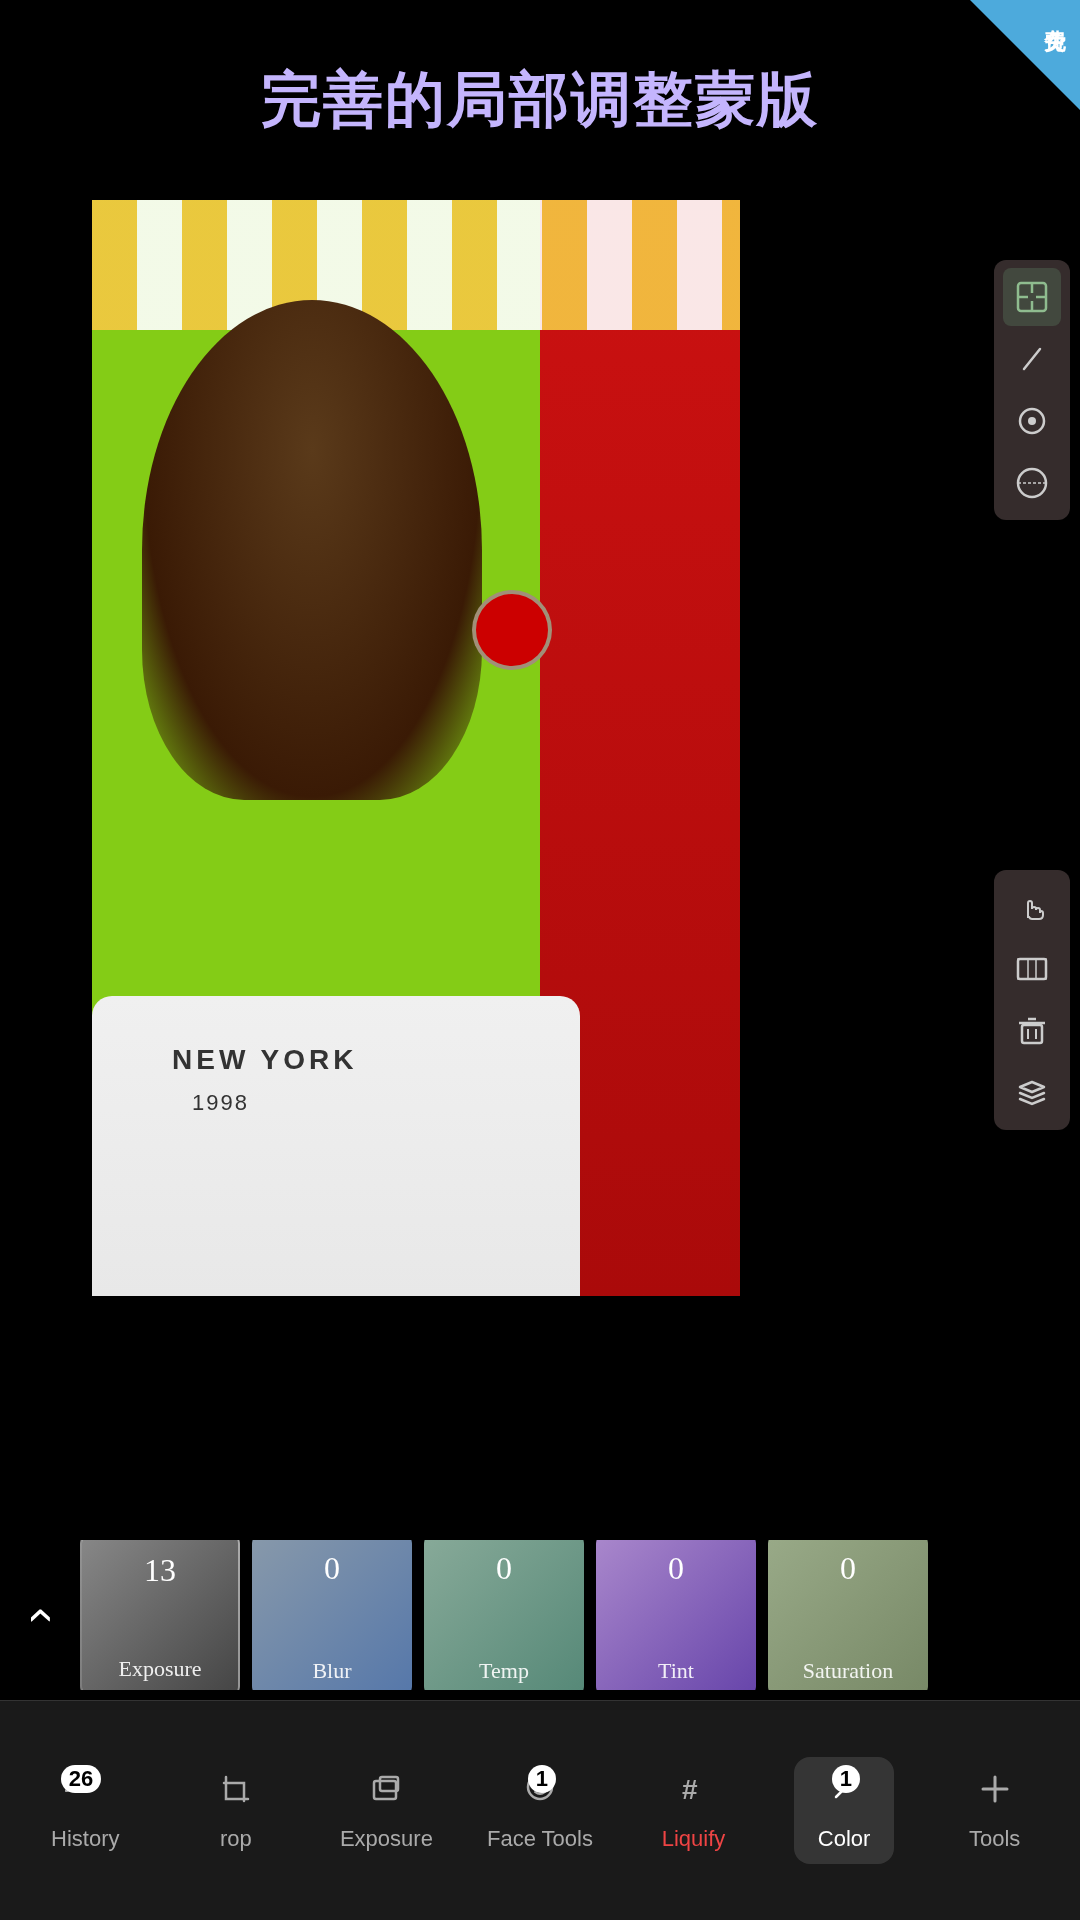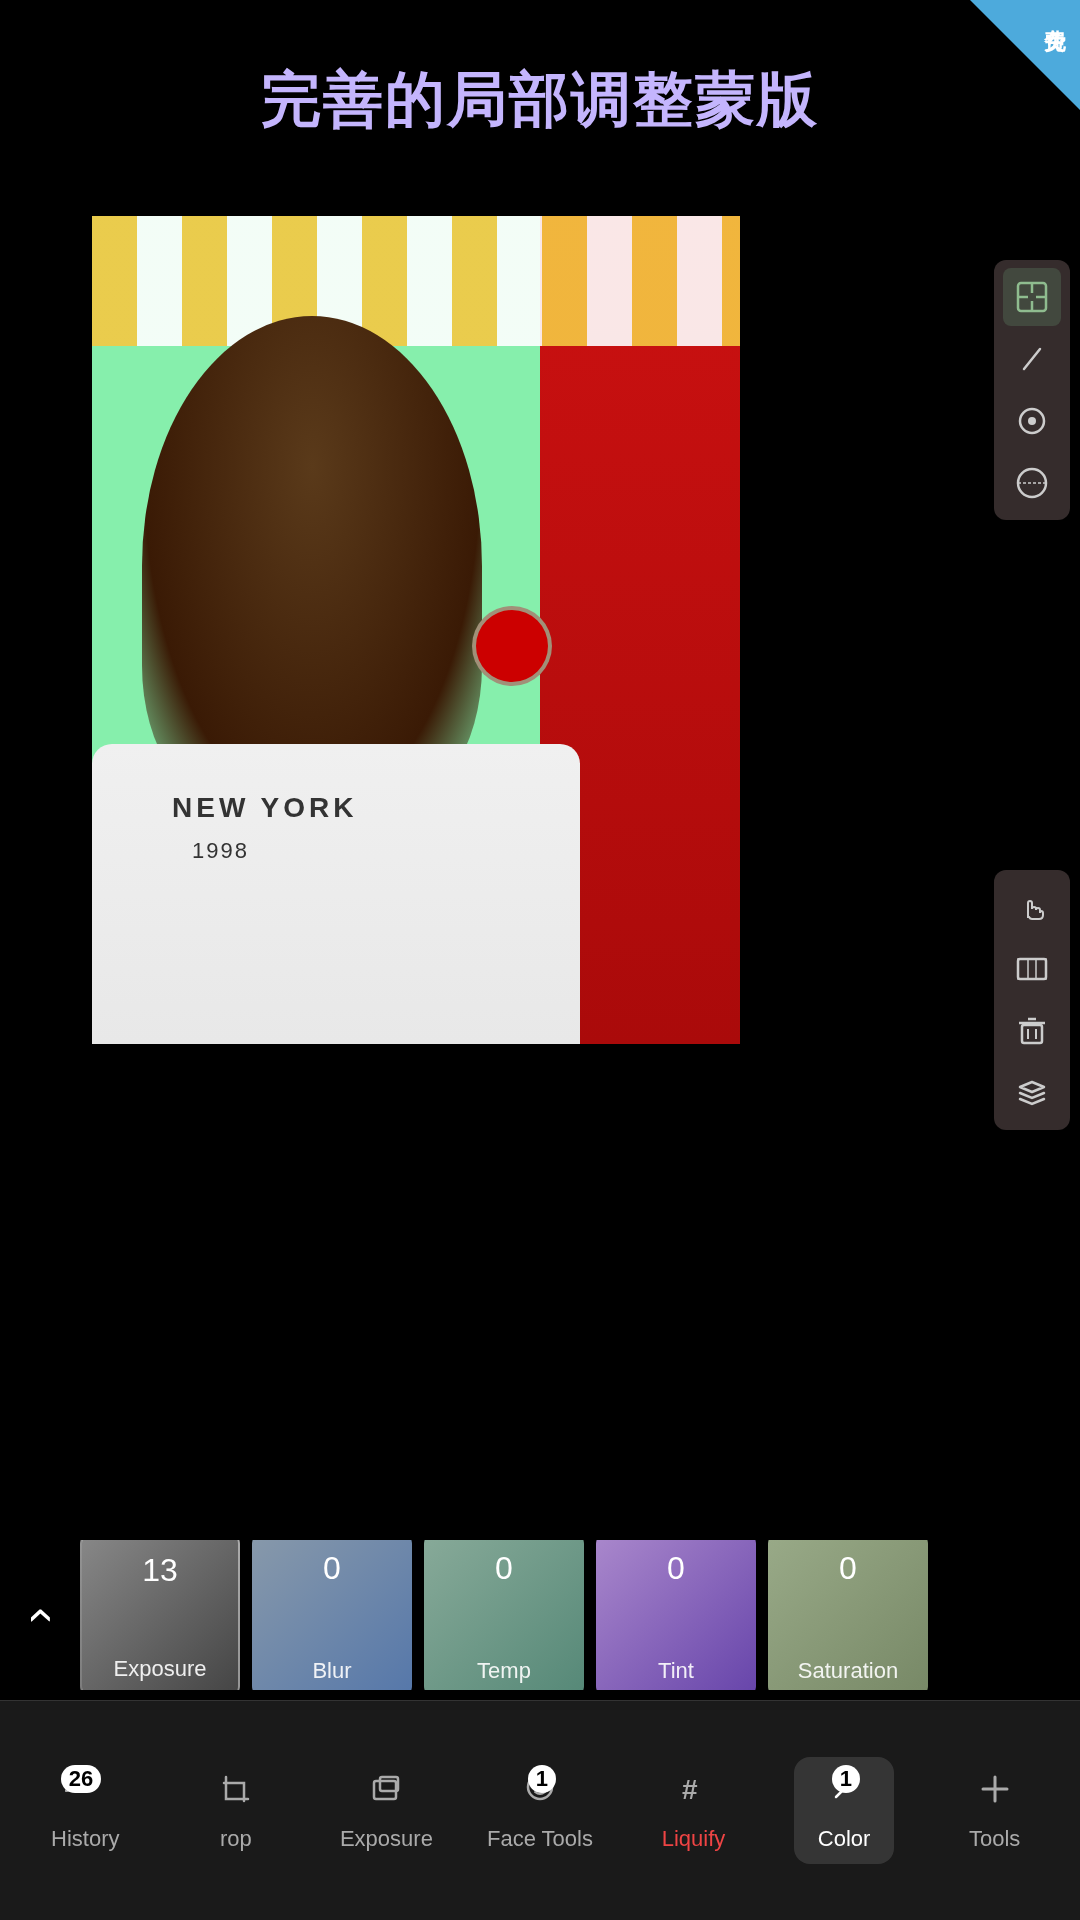"NEW YORK" #photo-canvas { background: #86efac -> #84cc16; height: 828px -> 1096px; top: 216px -> 200px }
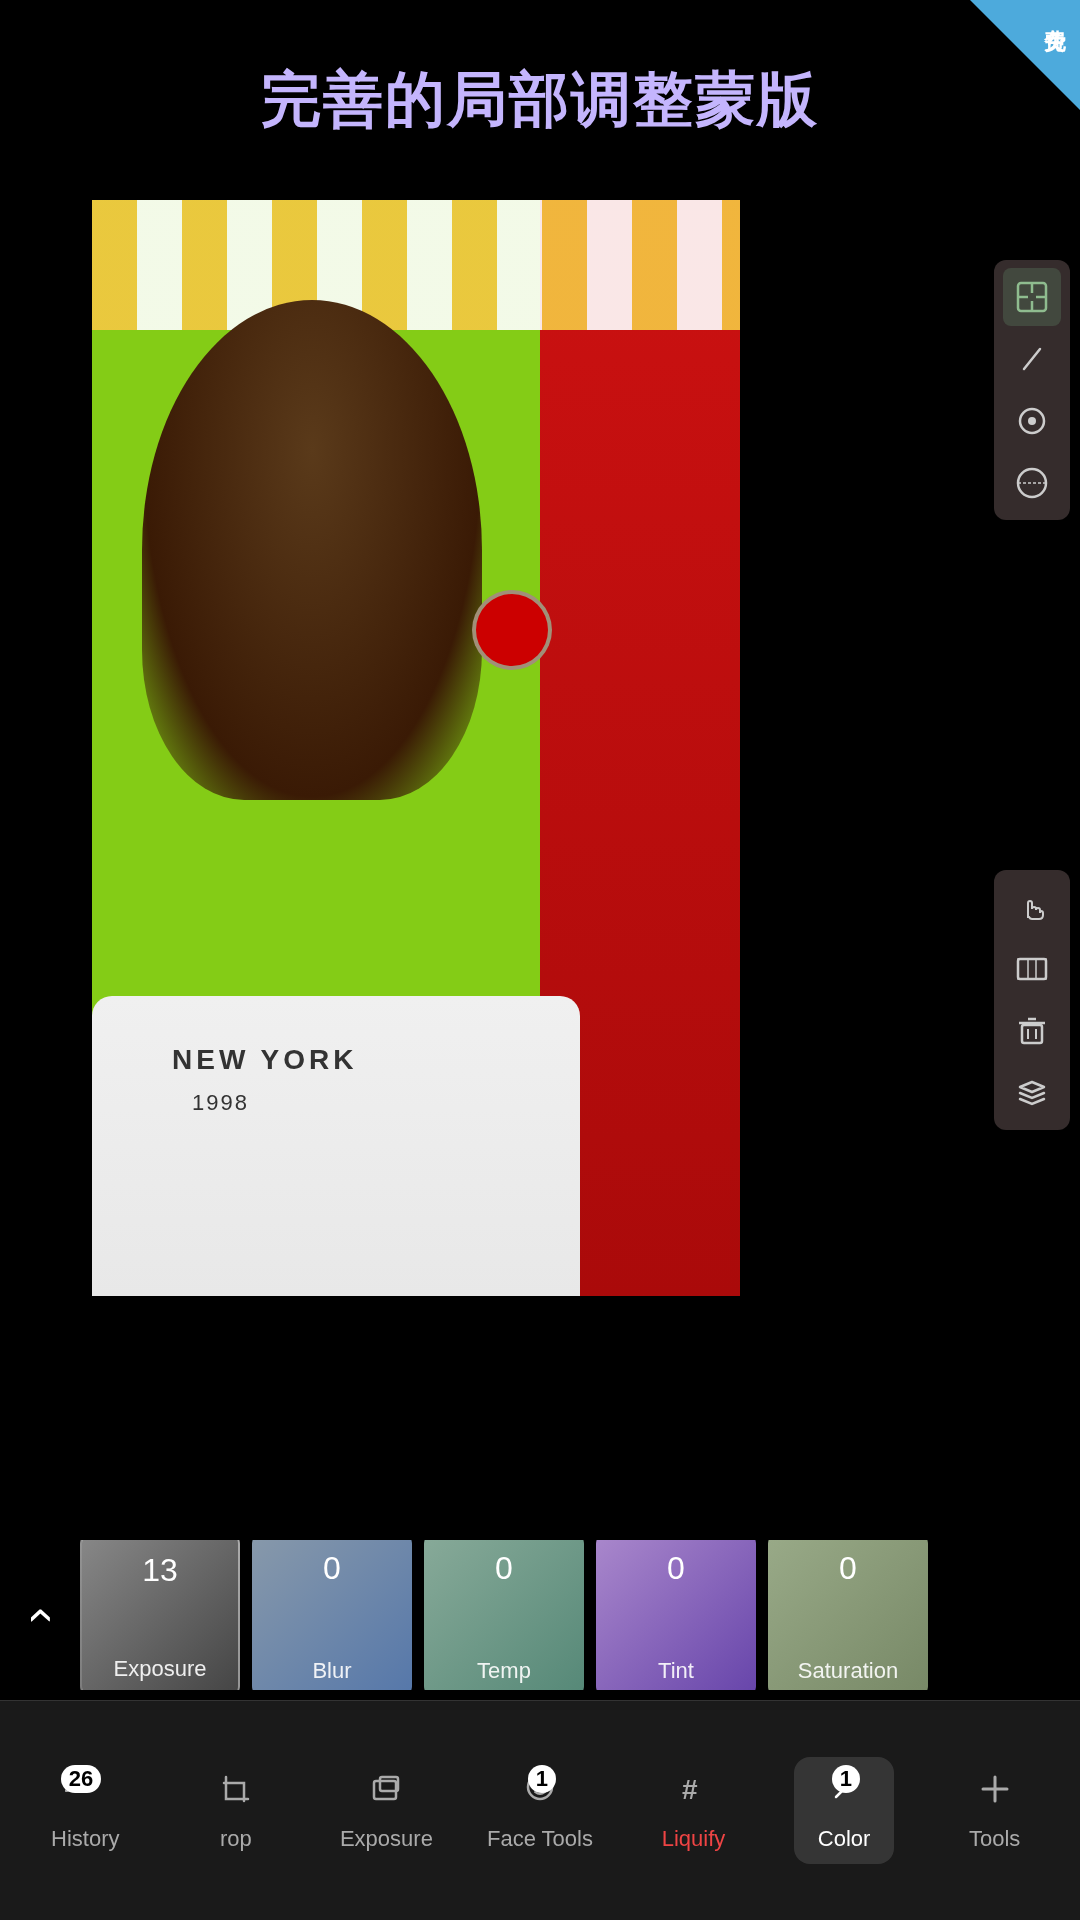"13" .adj-item { font-family: none -> Liberation Serif, serif }
